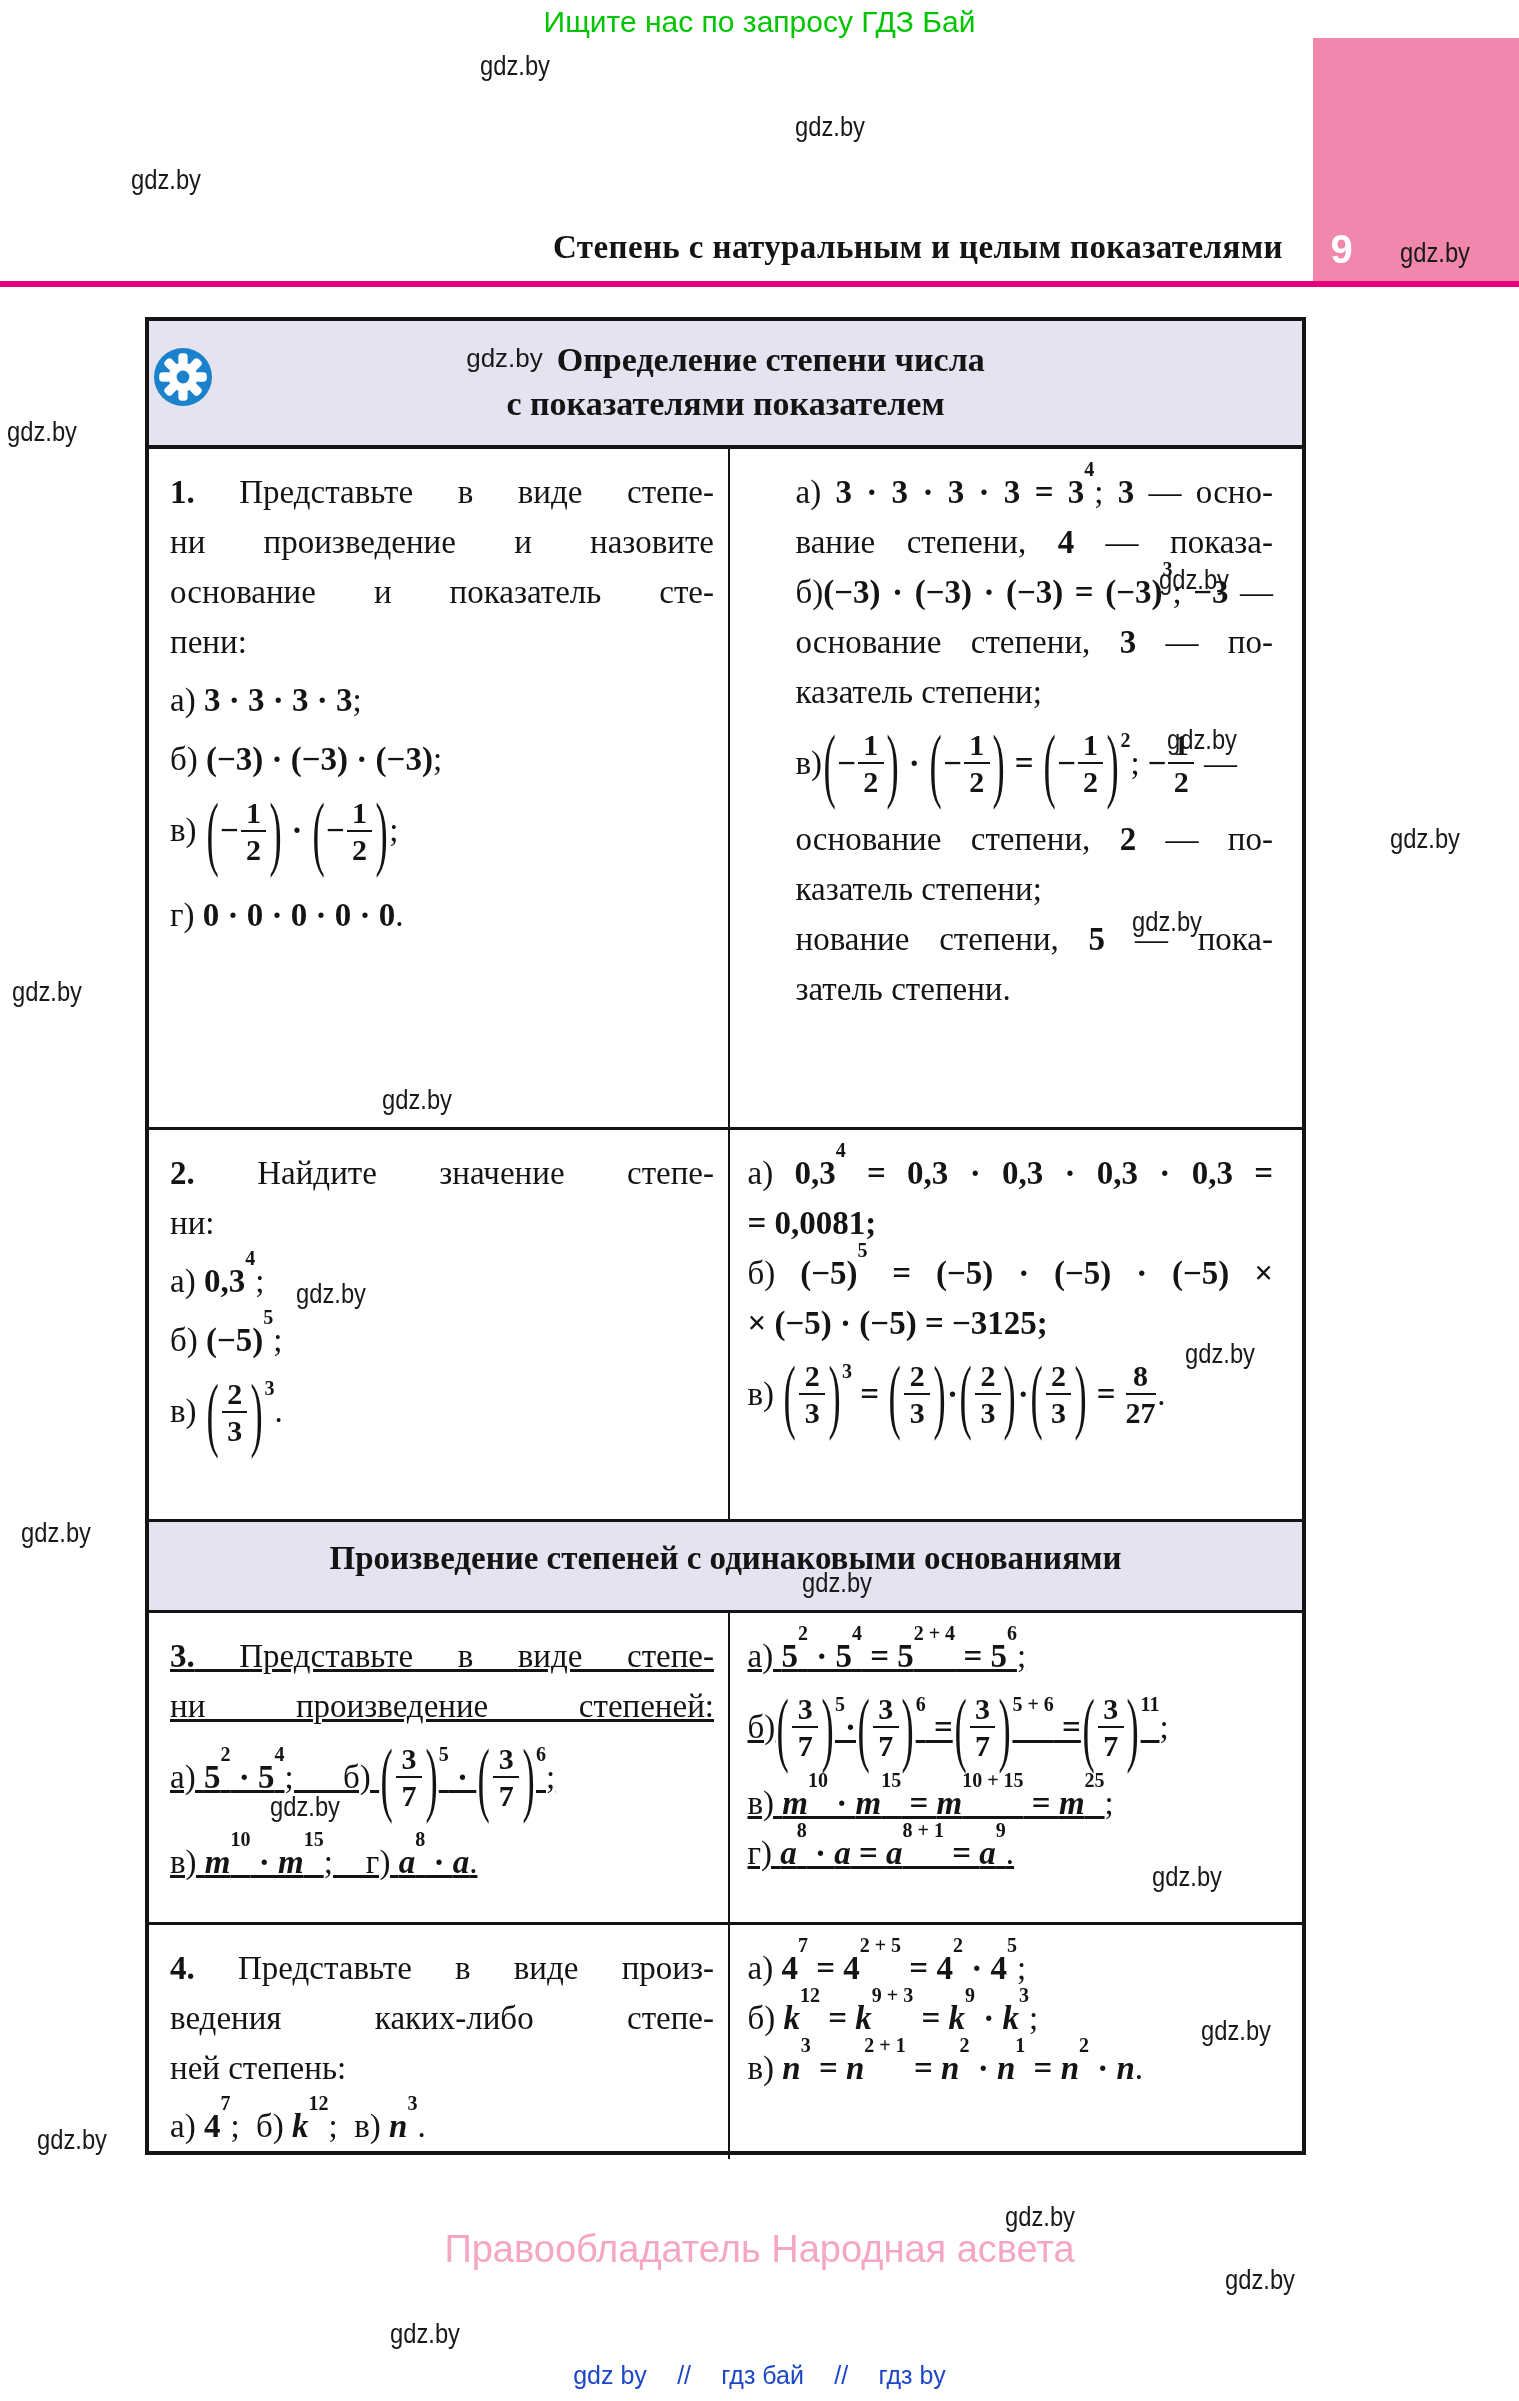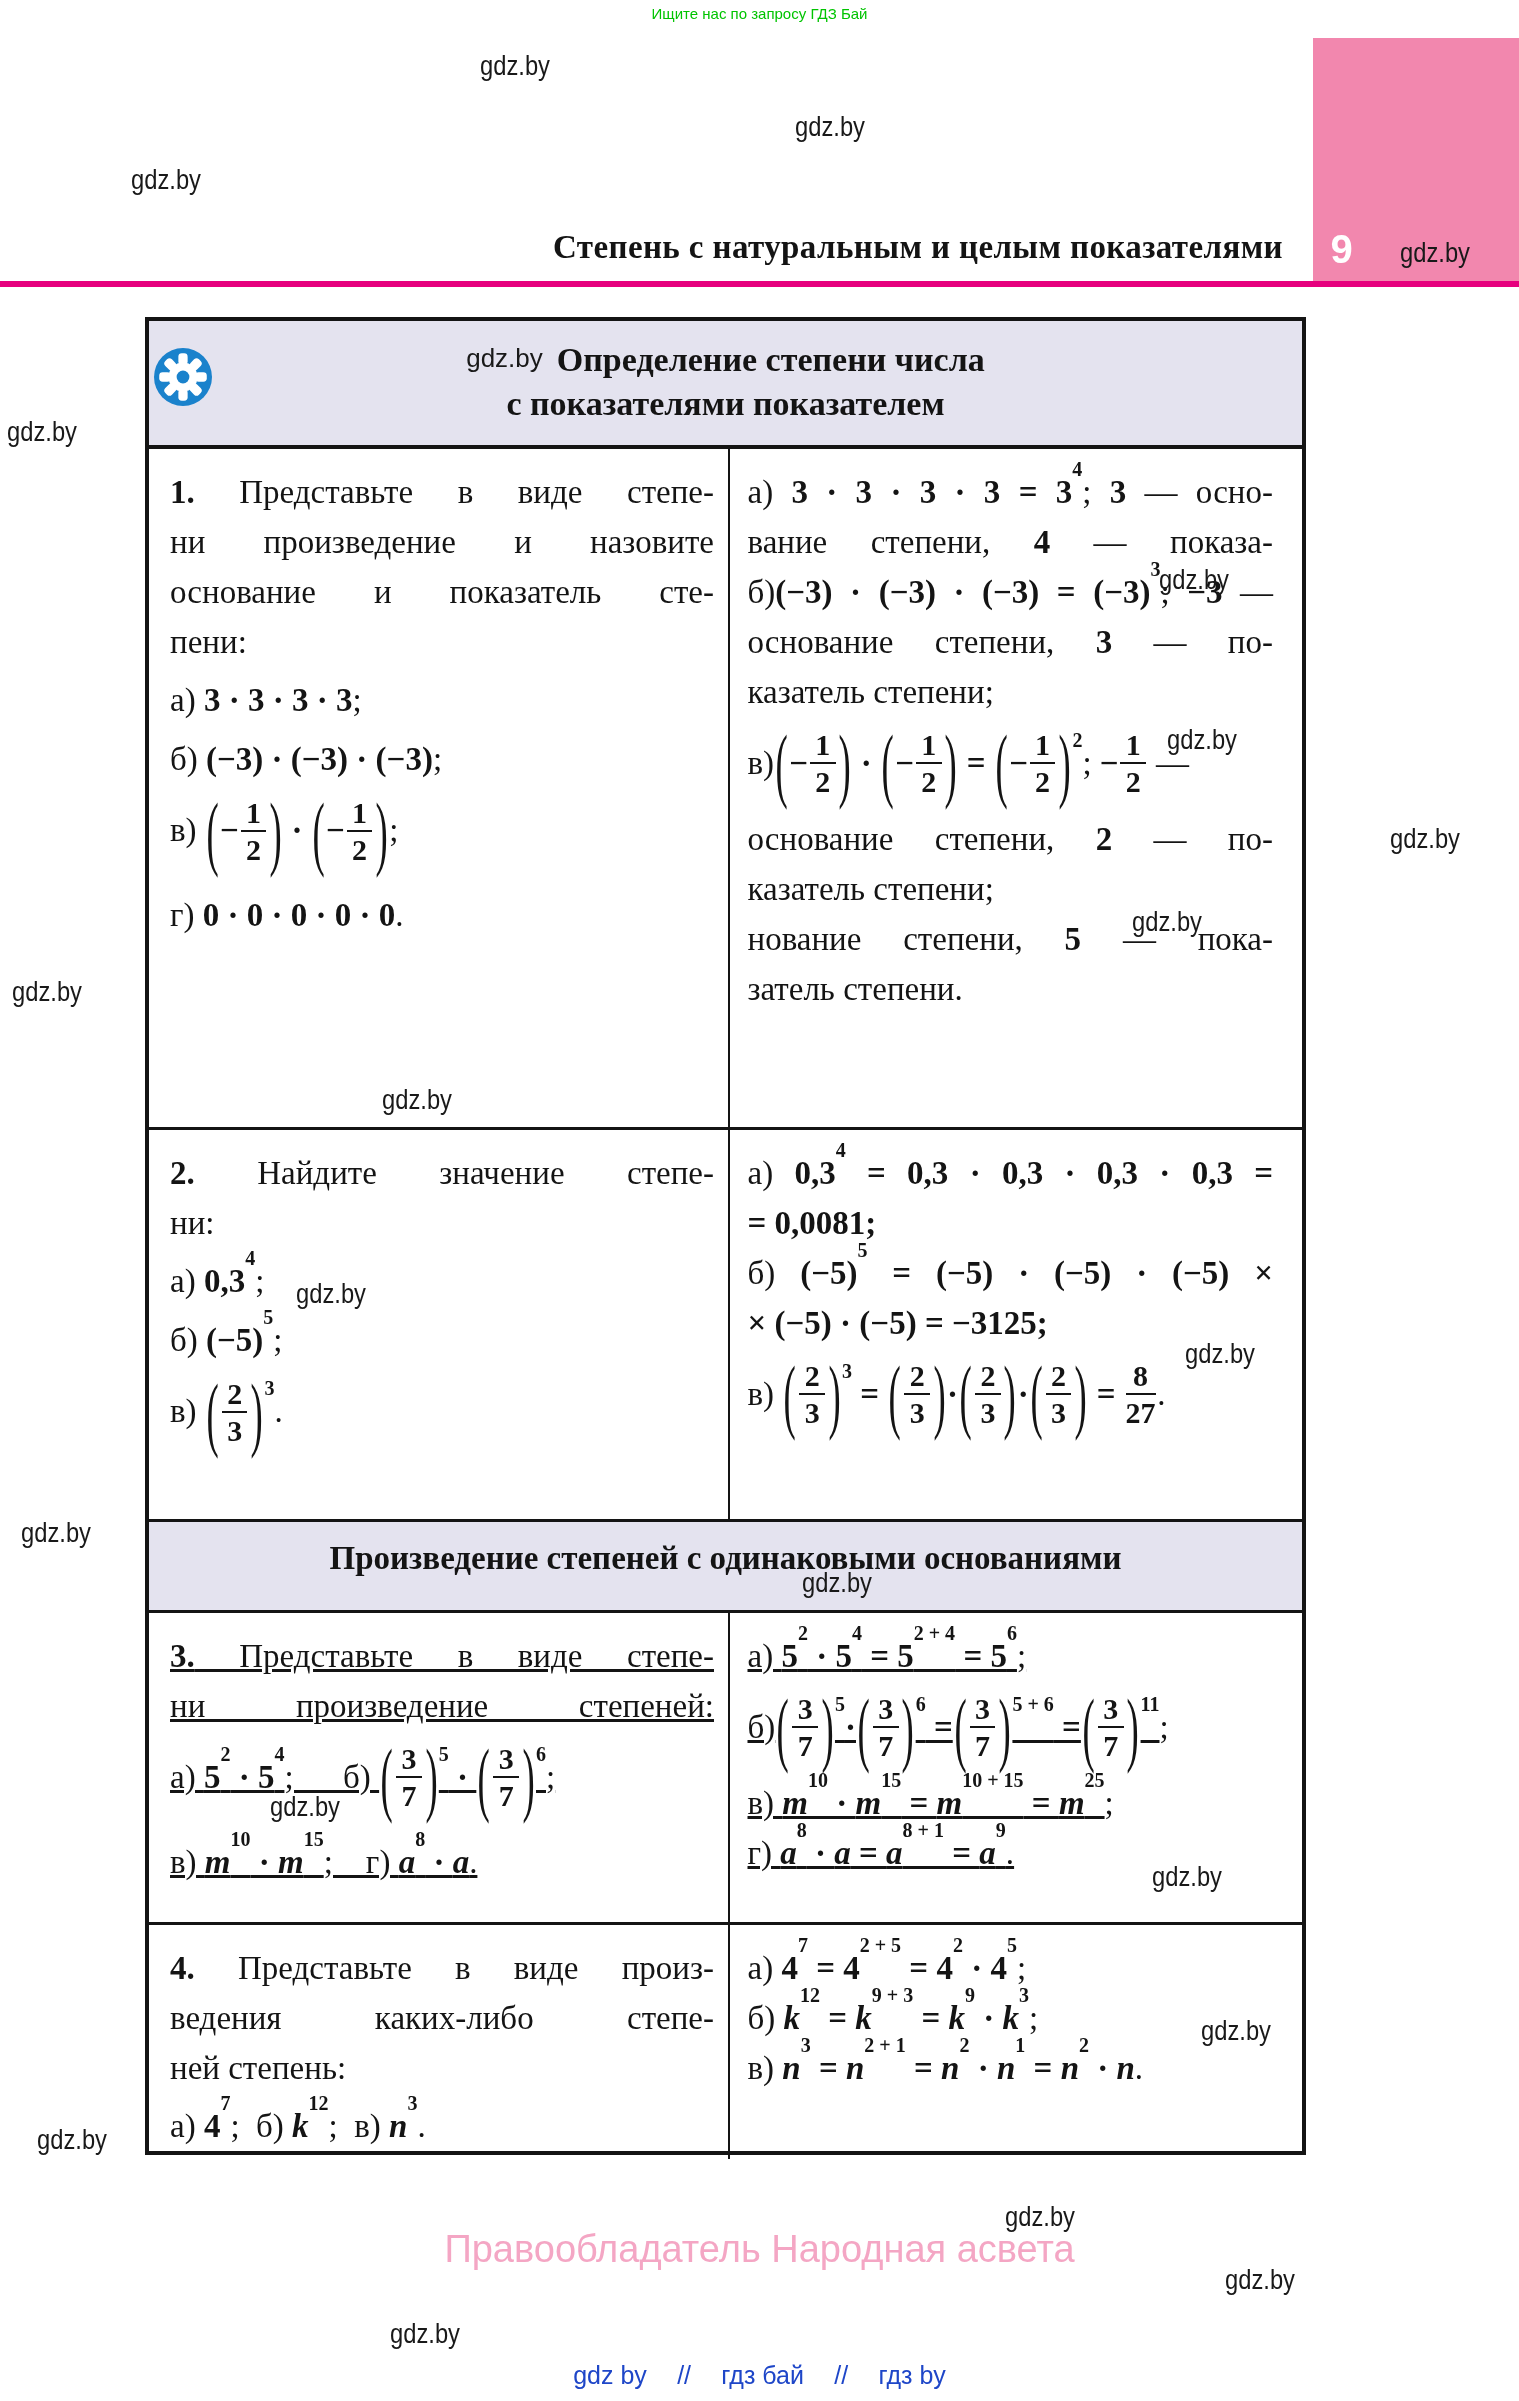"Ищите нас по запросу ГДЗ" .top-banner { font-size: 15px -> 30px }
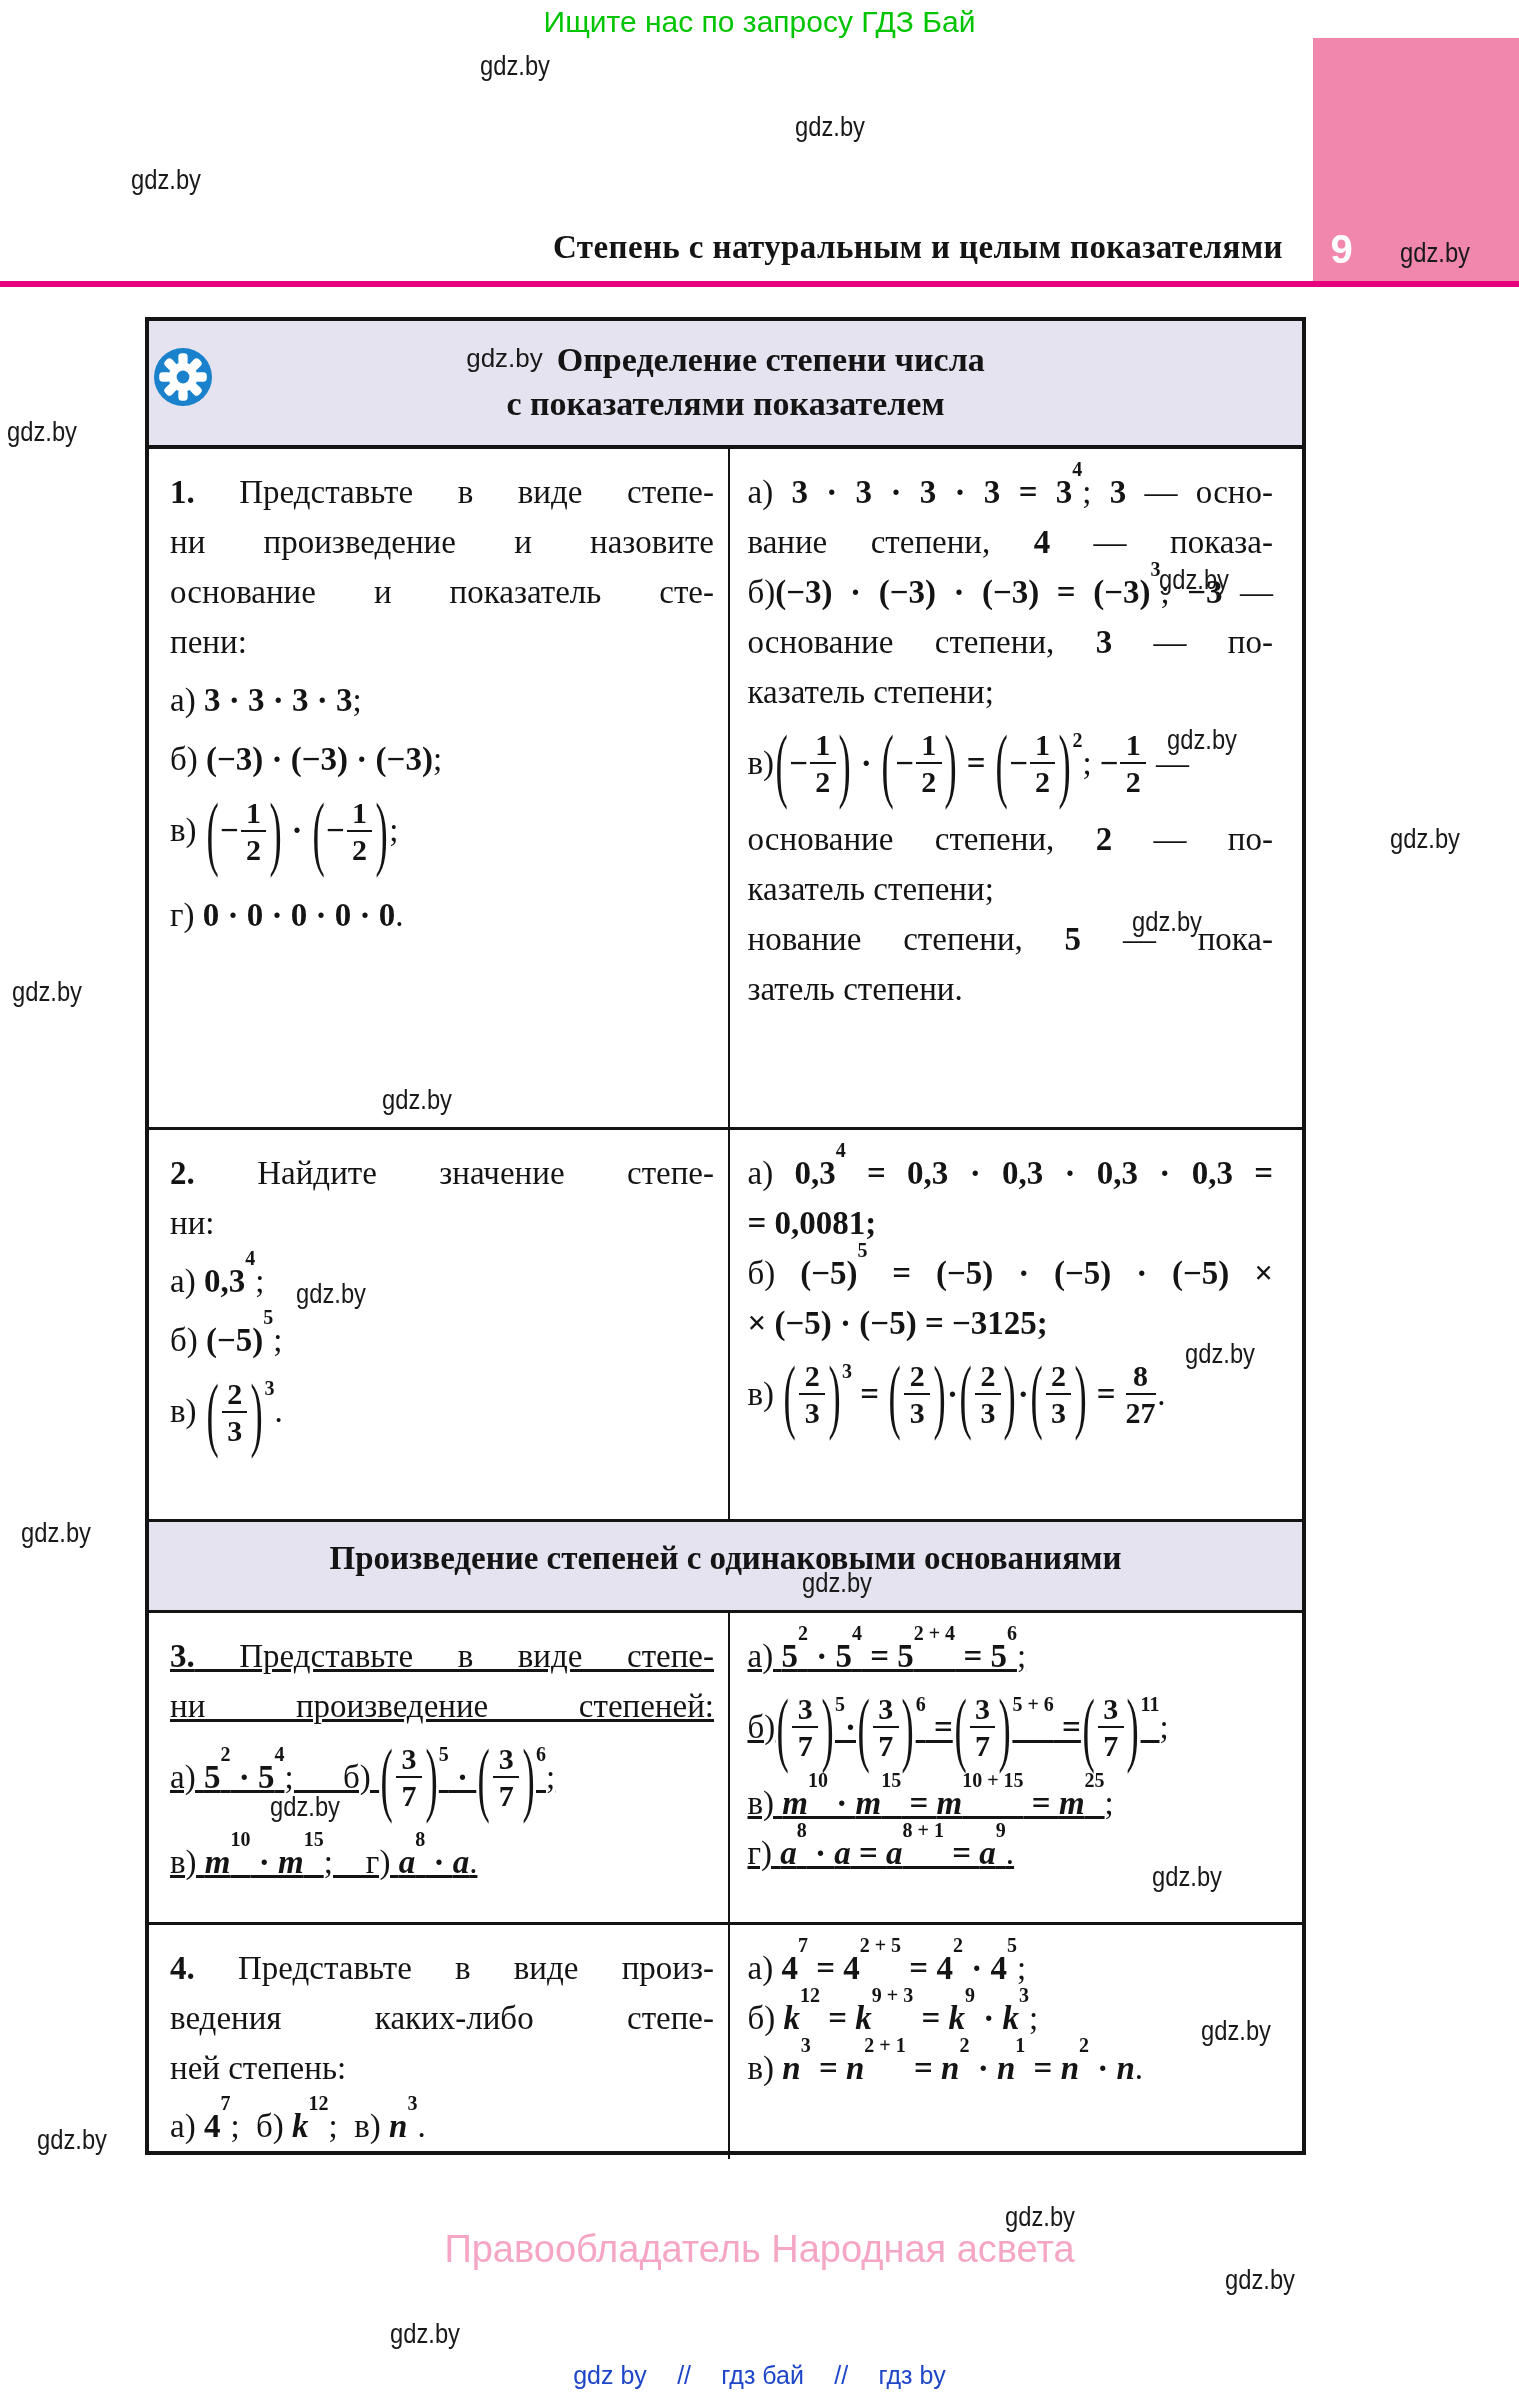"1. Представьте в виде степе-" .r1 { gap: none -> 48px }
